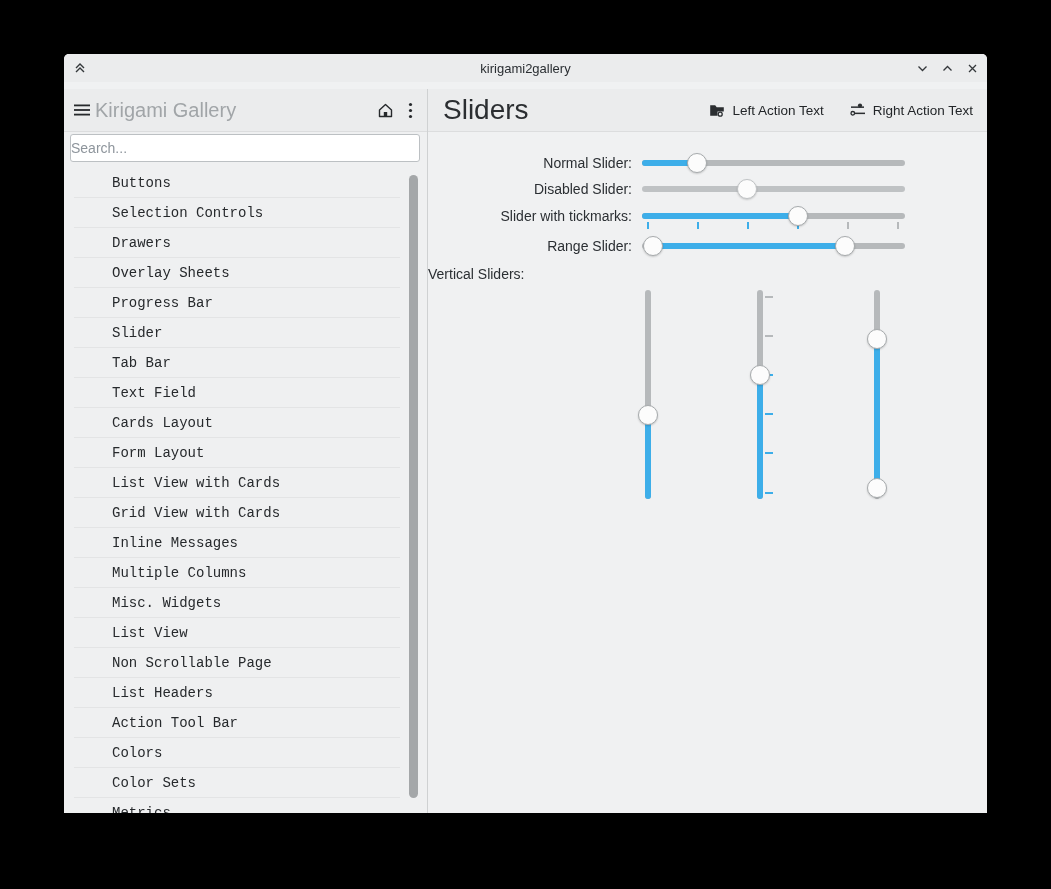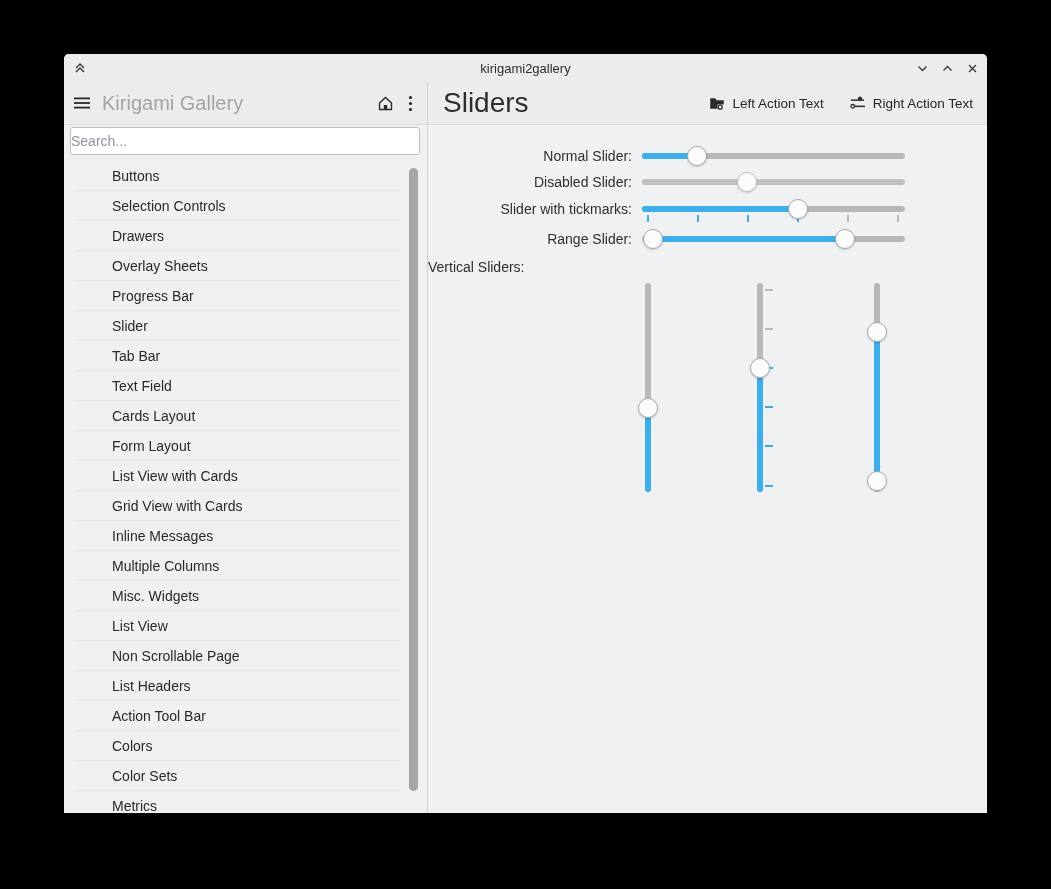"kirigami2gallery" .window { gap: none -> 7px }
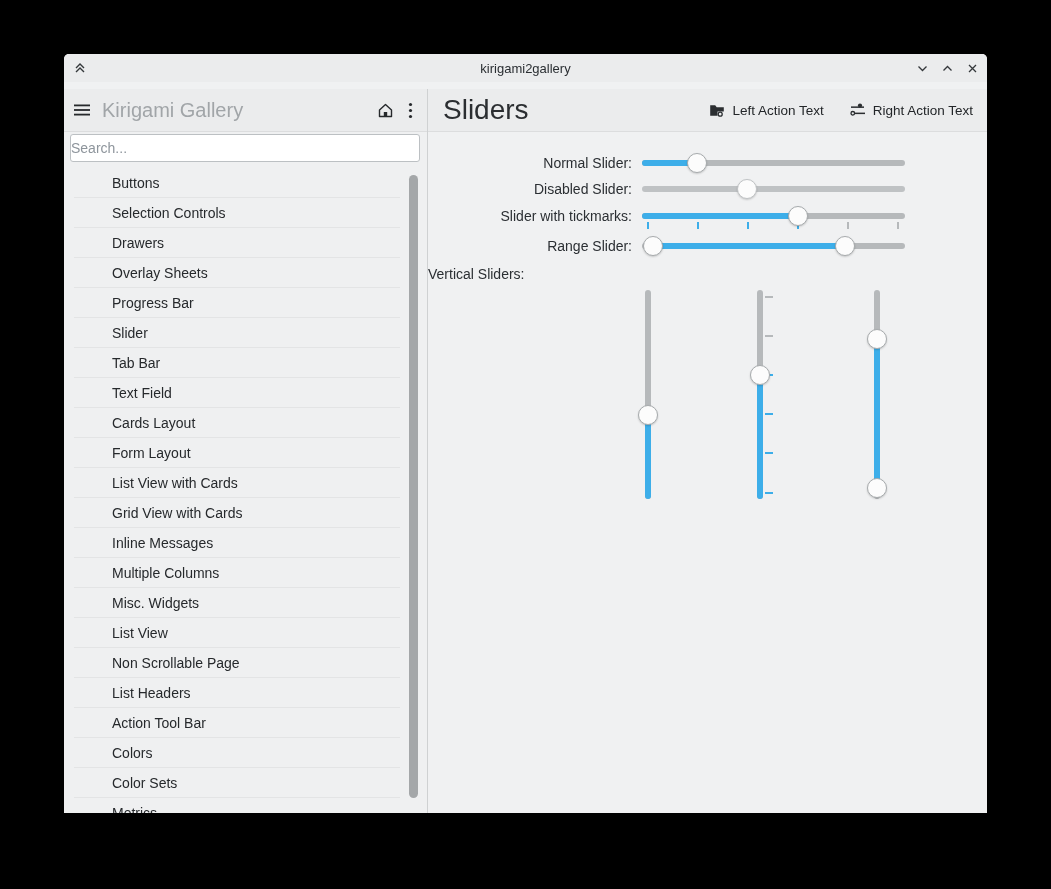"Kirigami Gallery" .app-title { margin-left: 12px -> 5px }
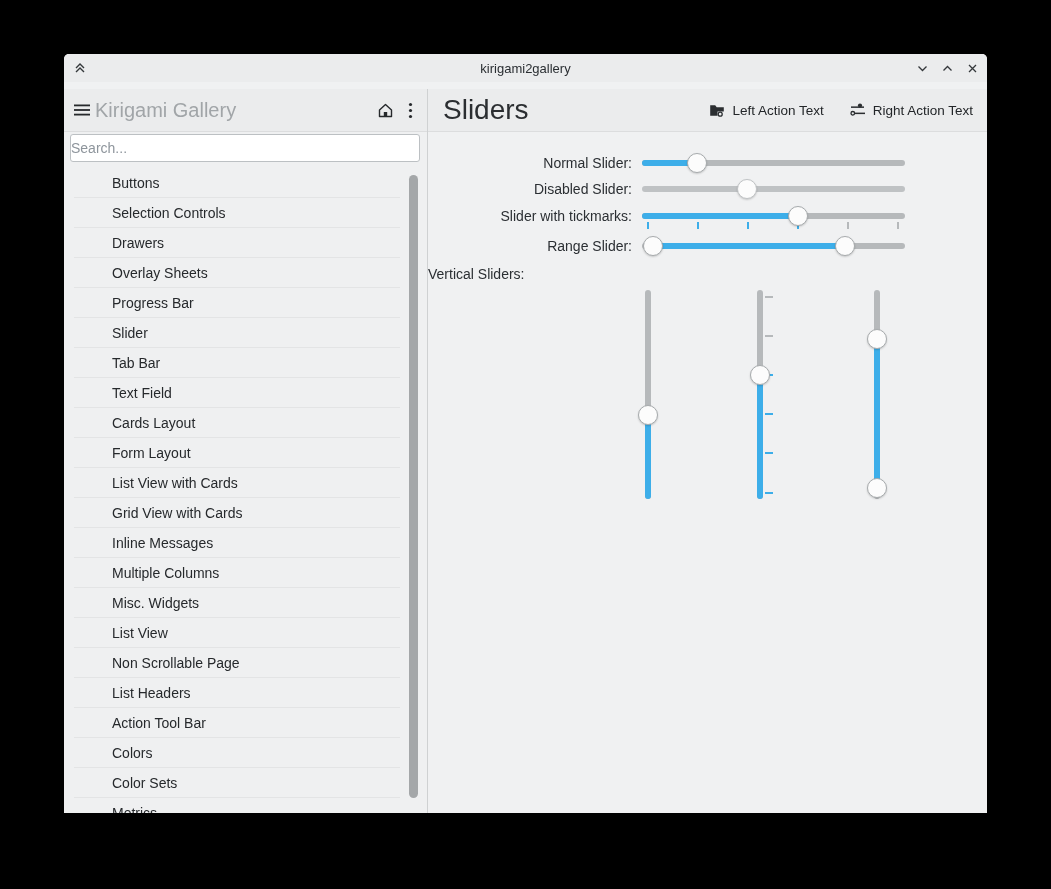"Buttons" .list { font-family: none -> Liberation Mono, monospace }
